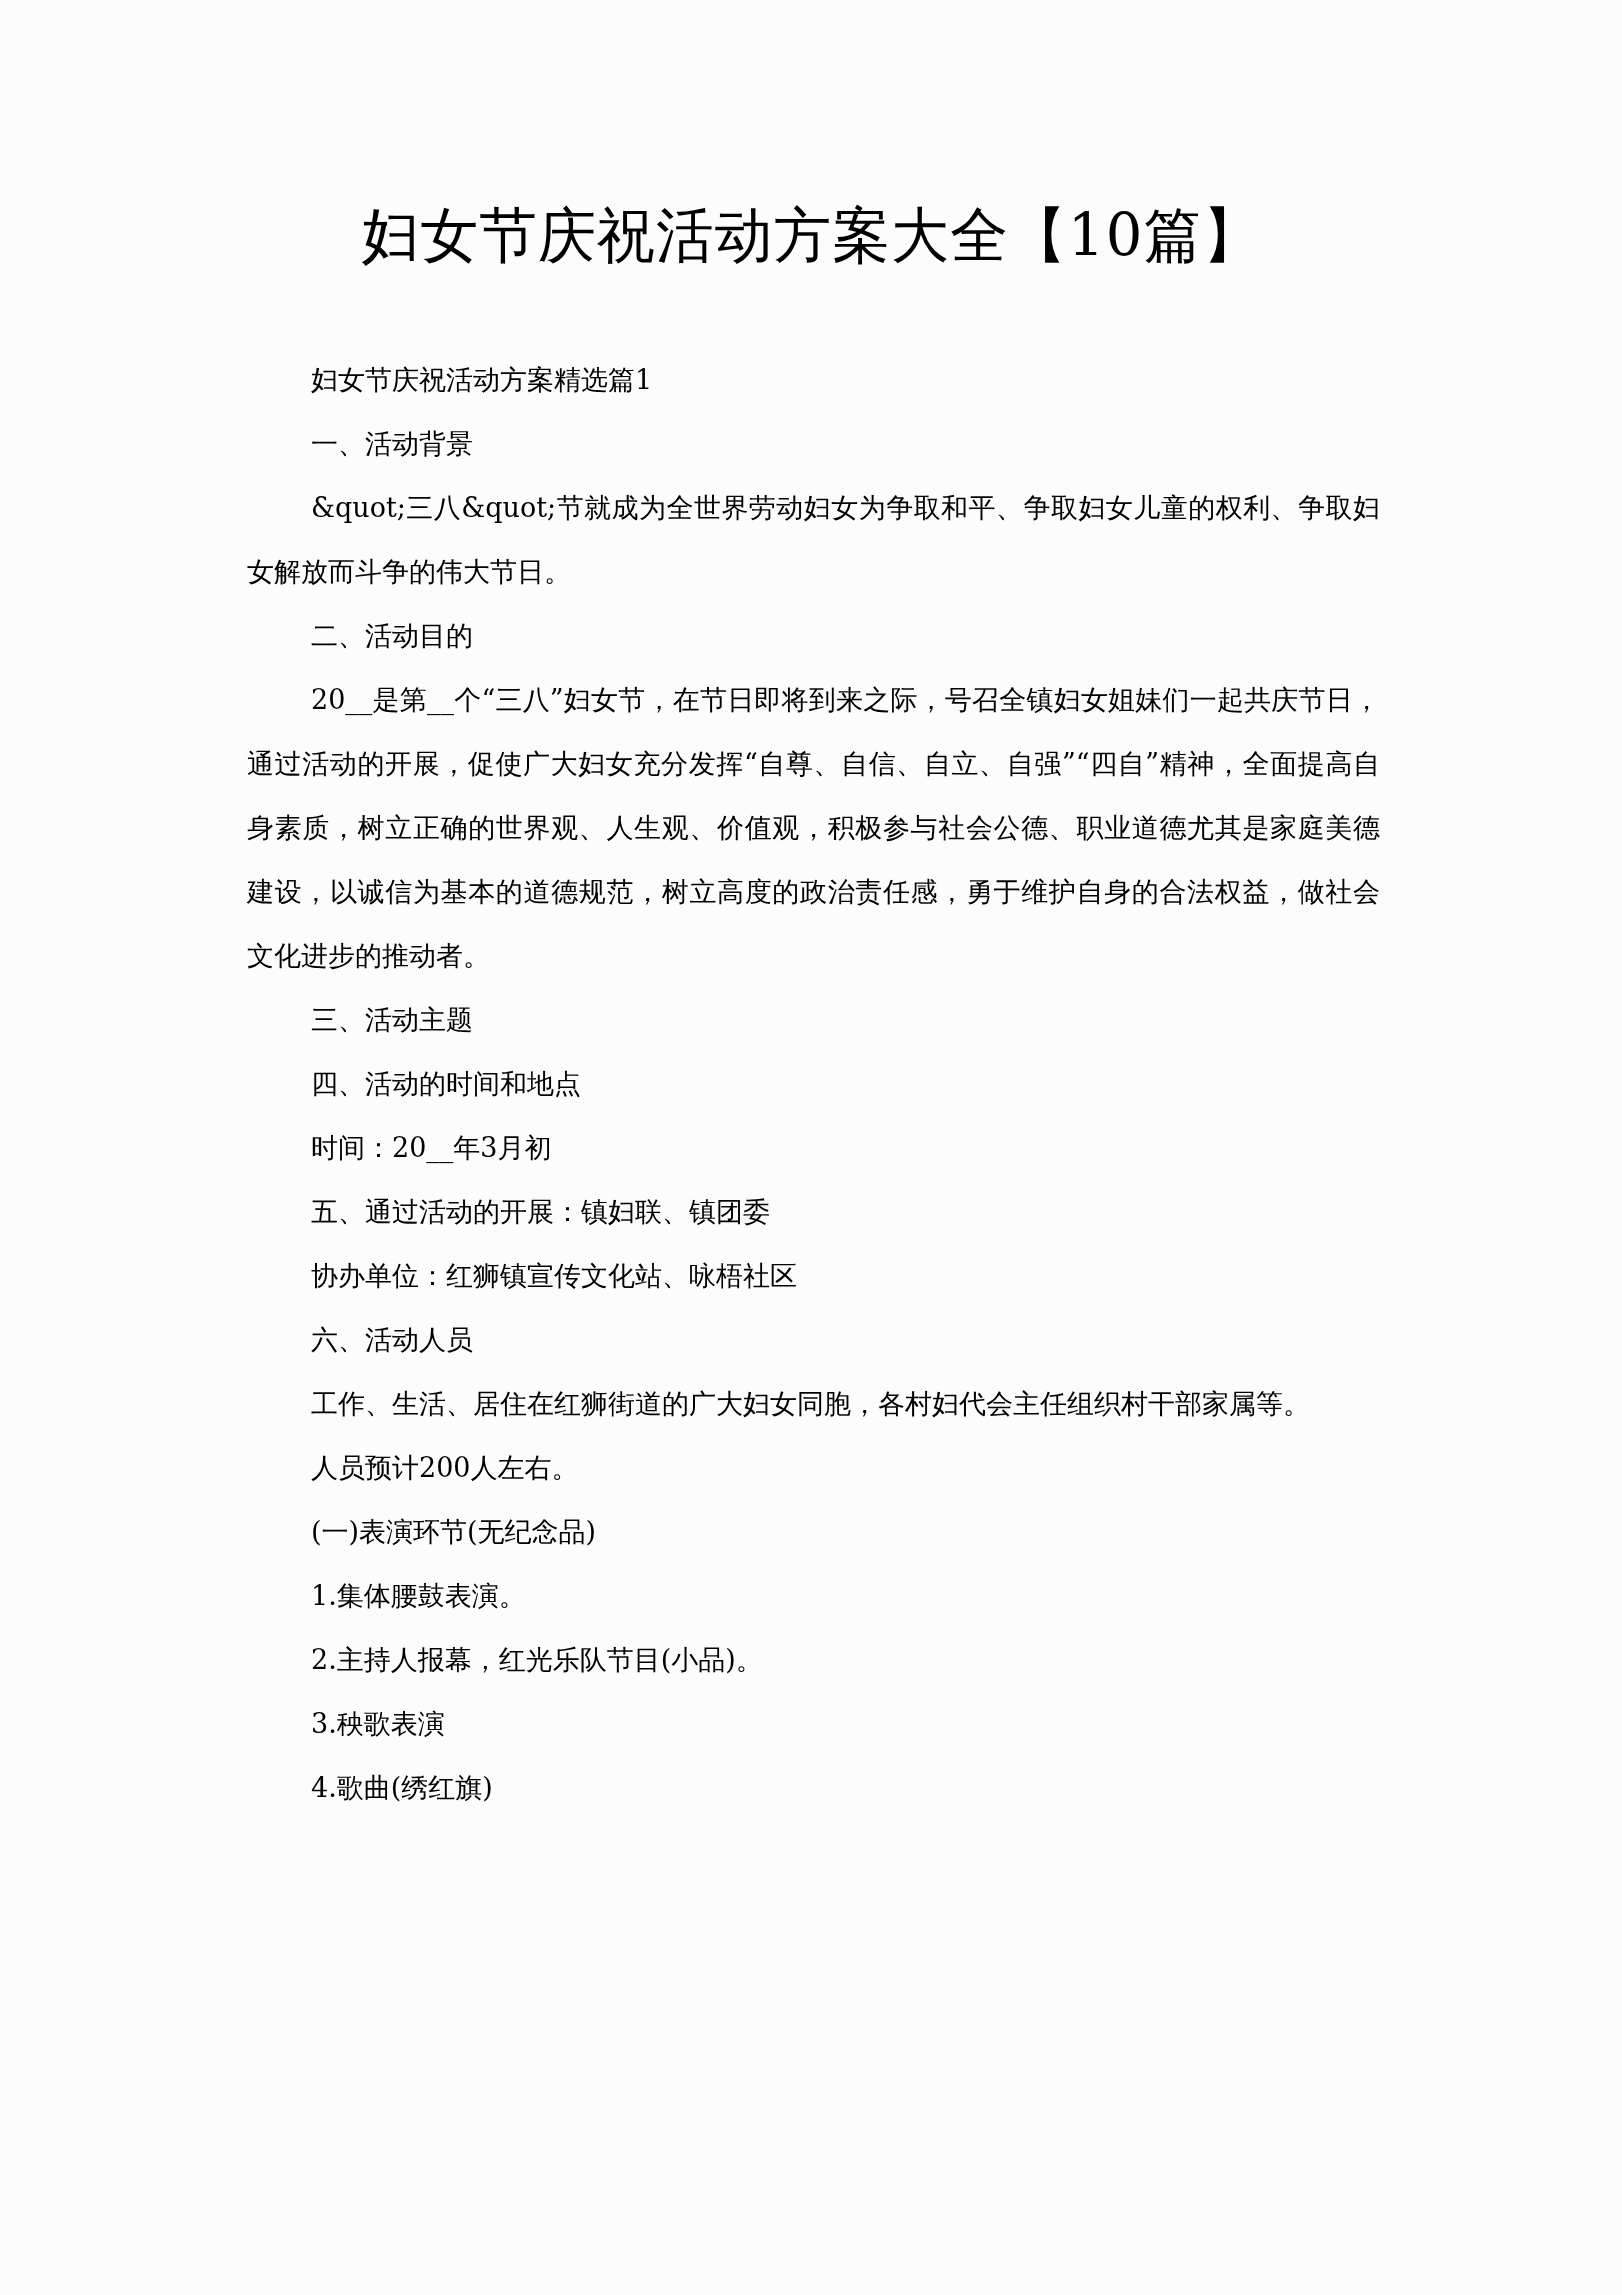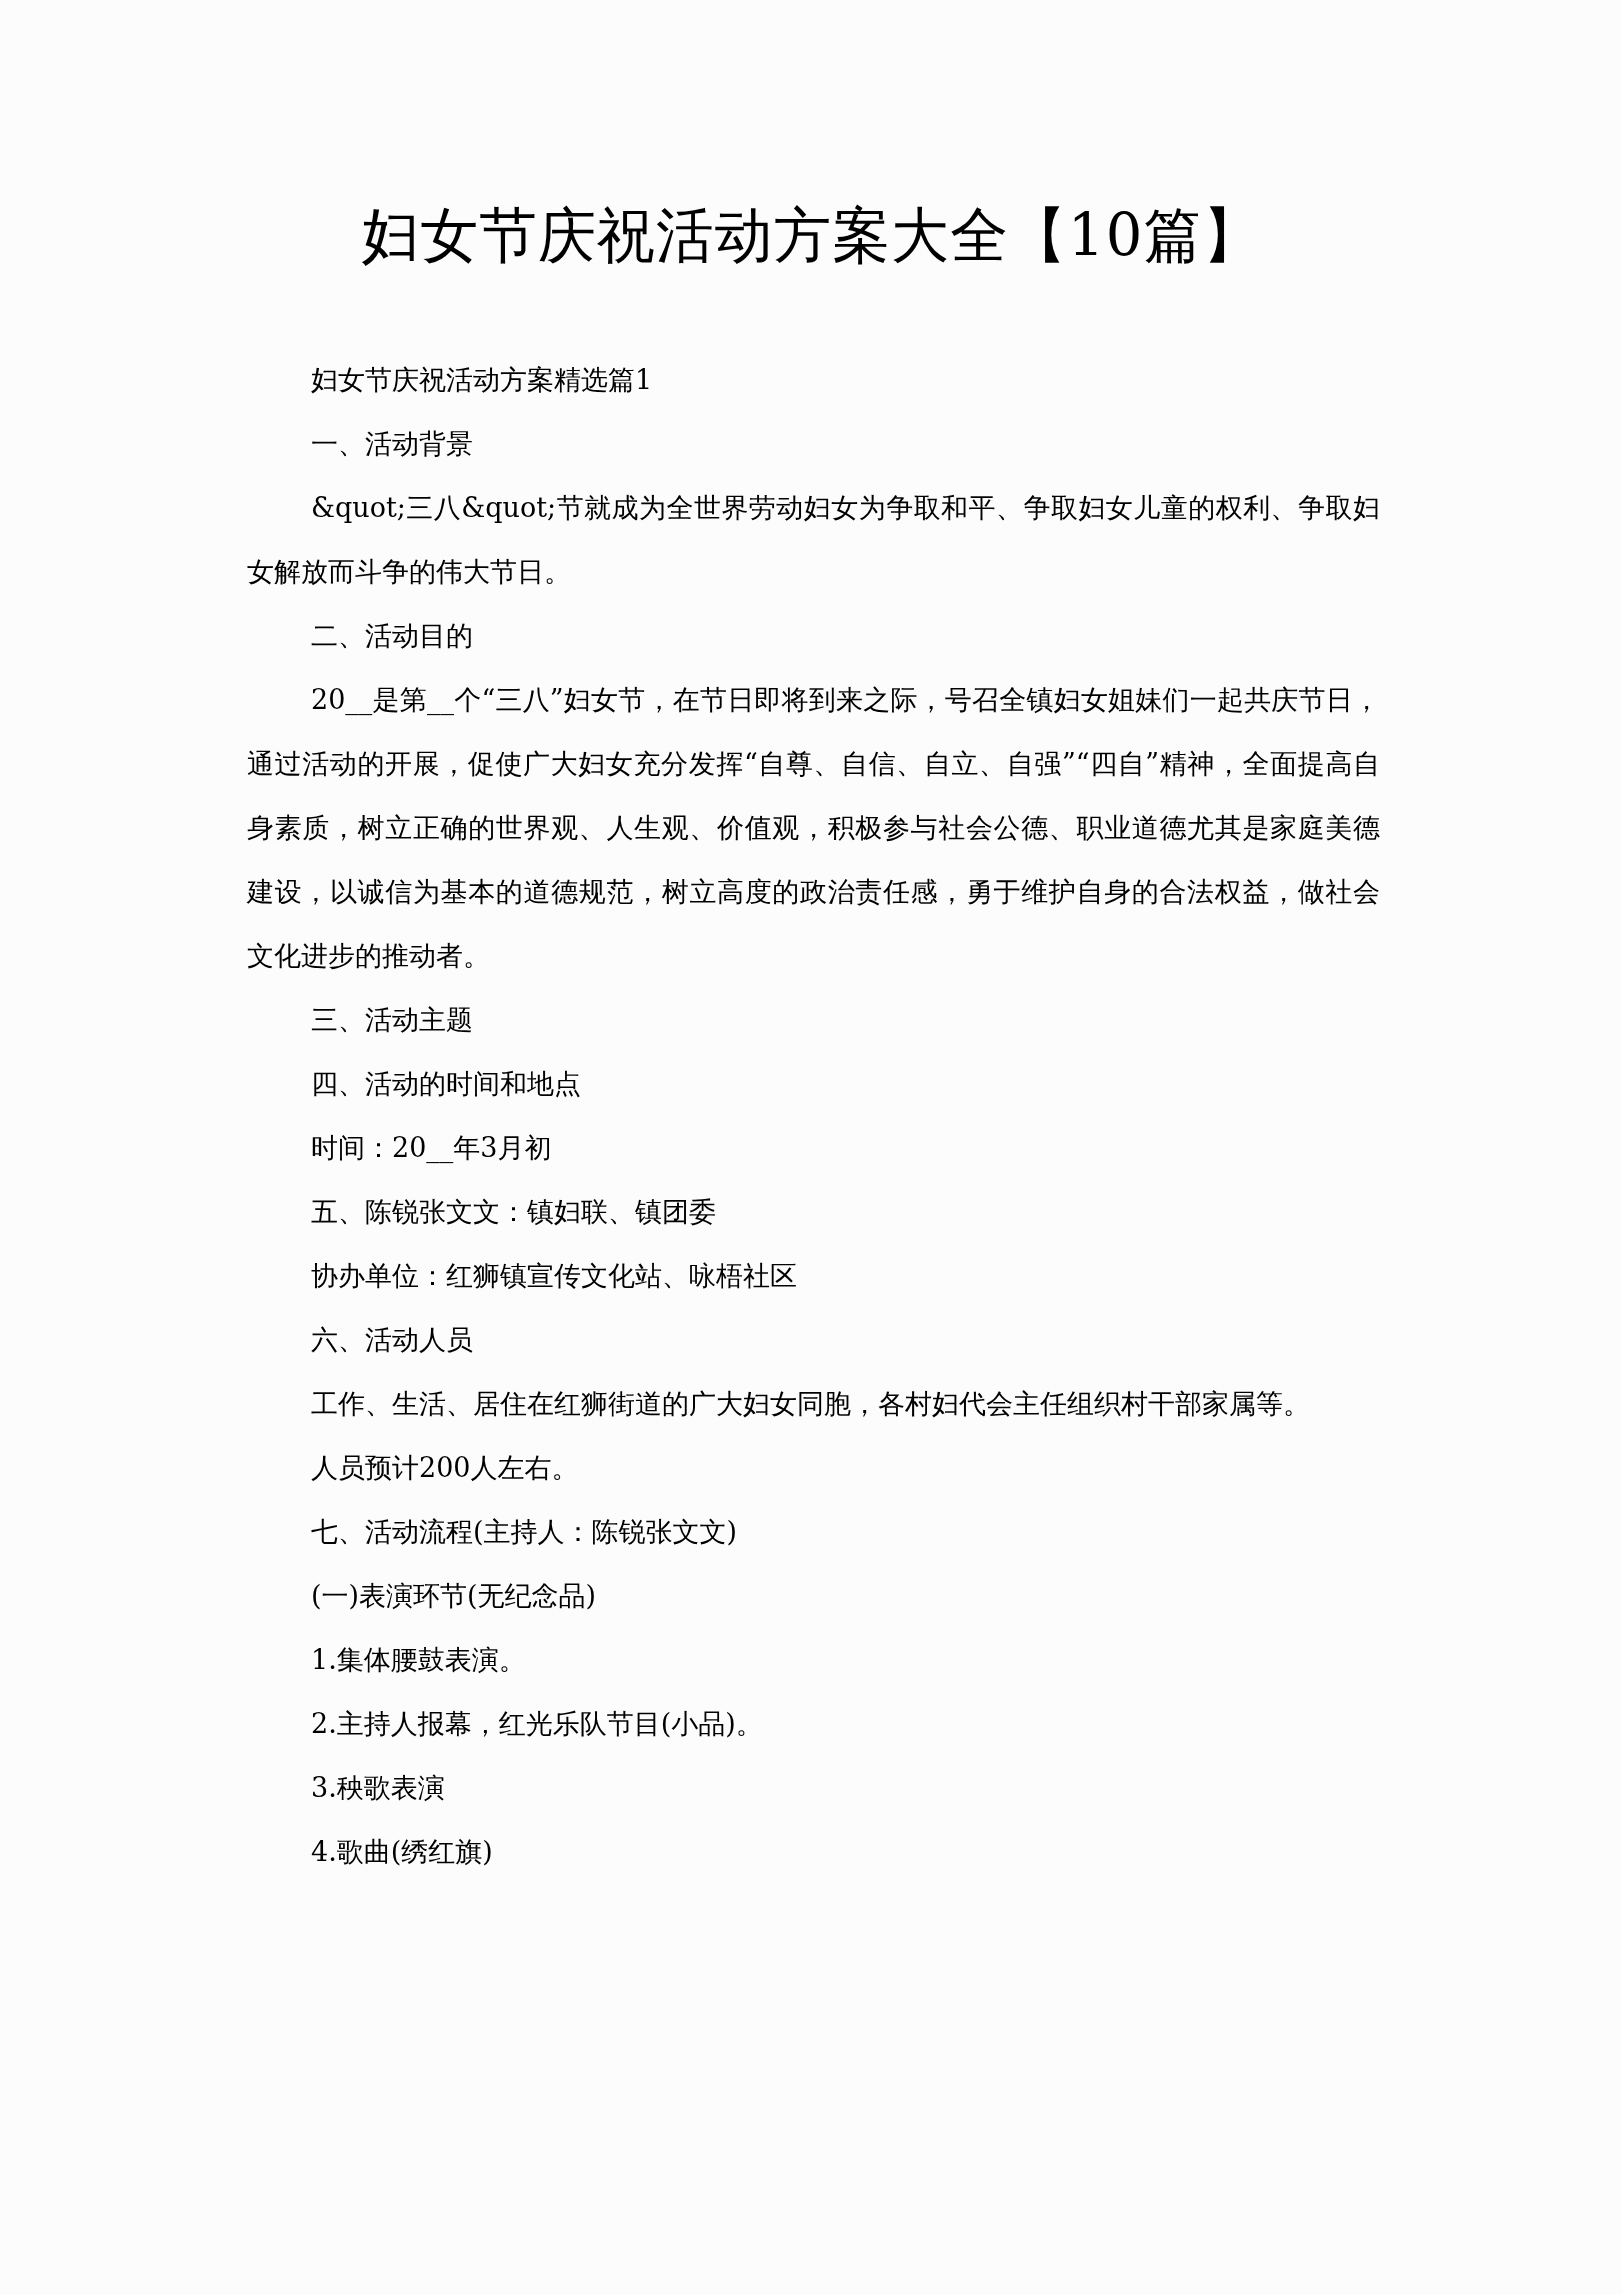"五、陈锐张文文：镇妇联、镇团委" p.para { text: 陈锐张文文 -> 通过活动的开展 }
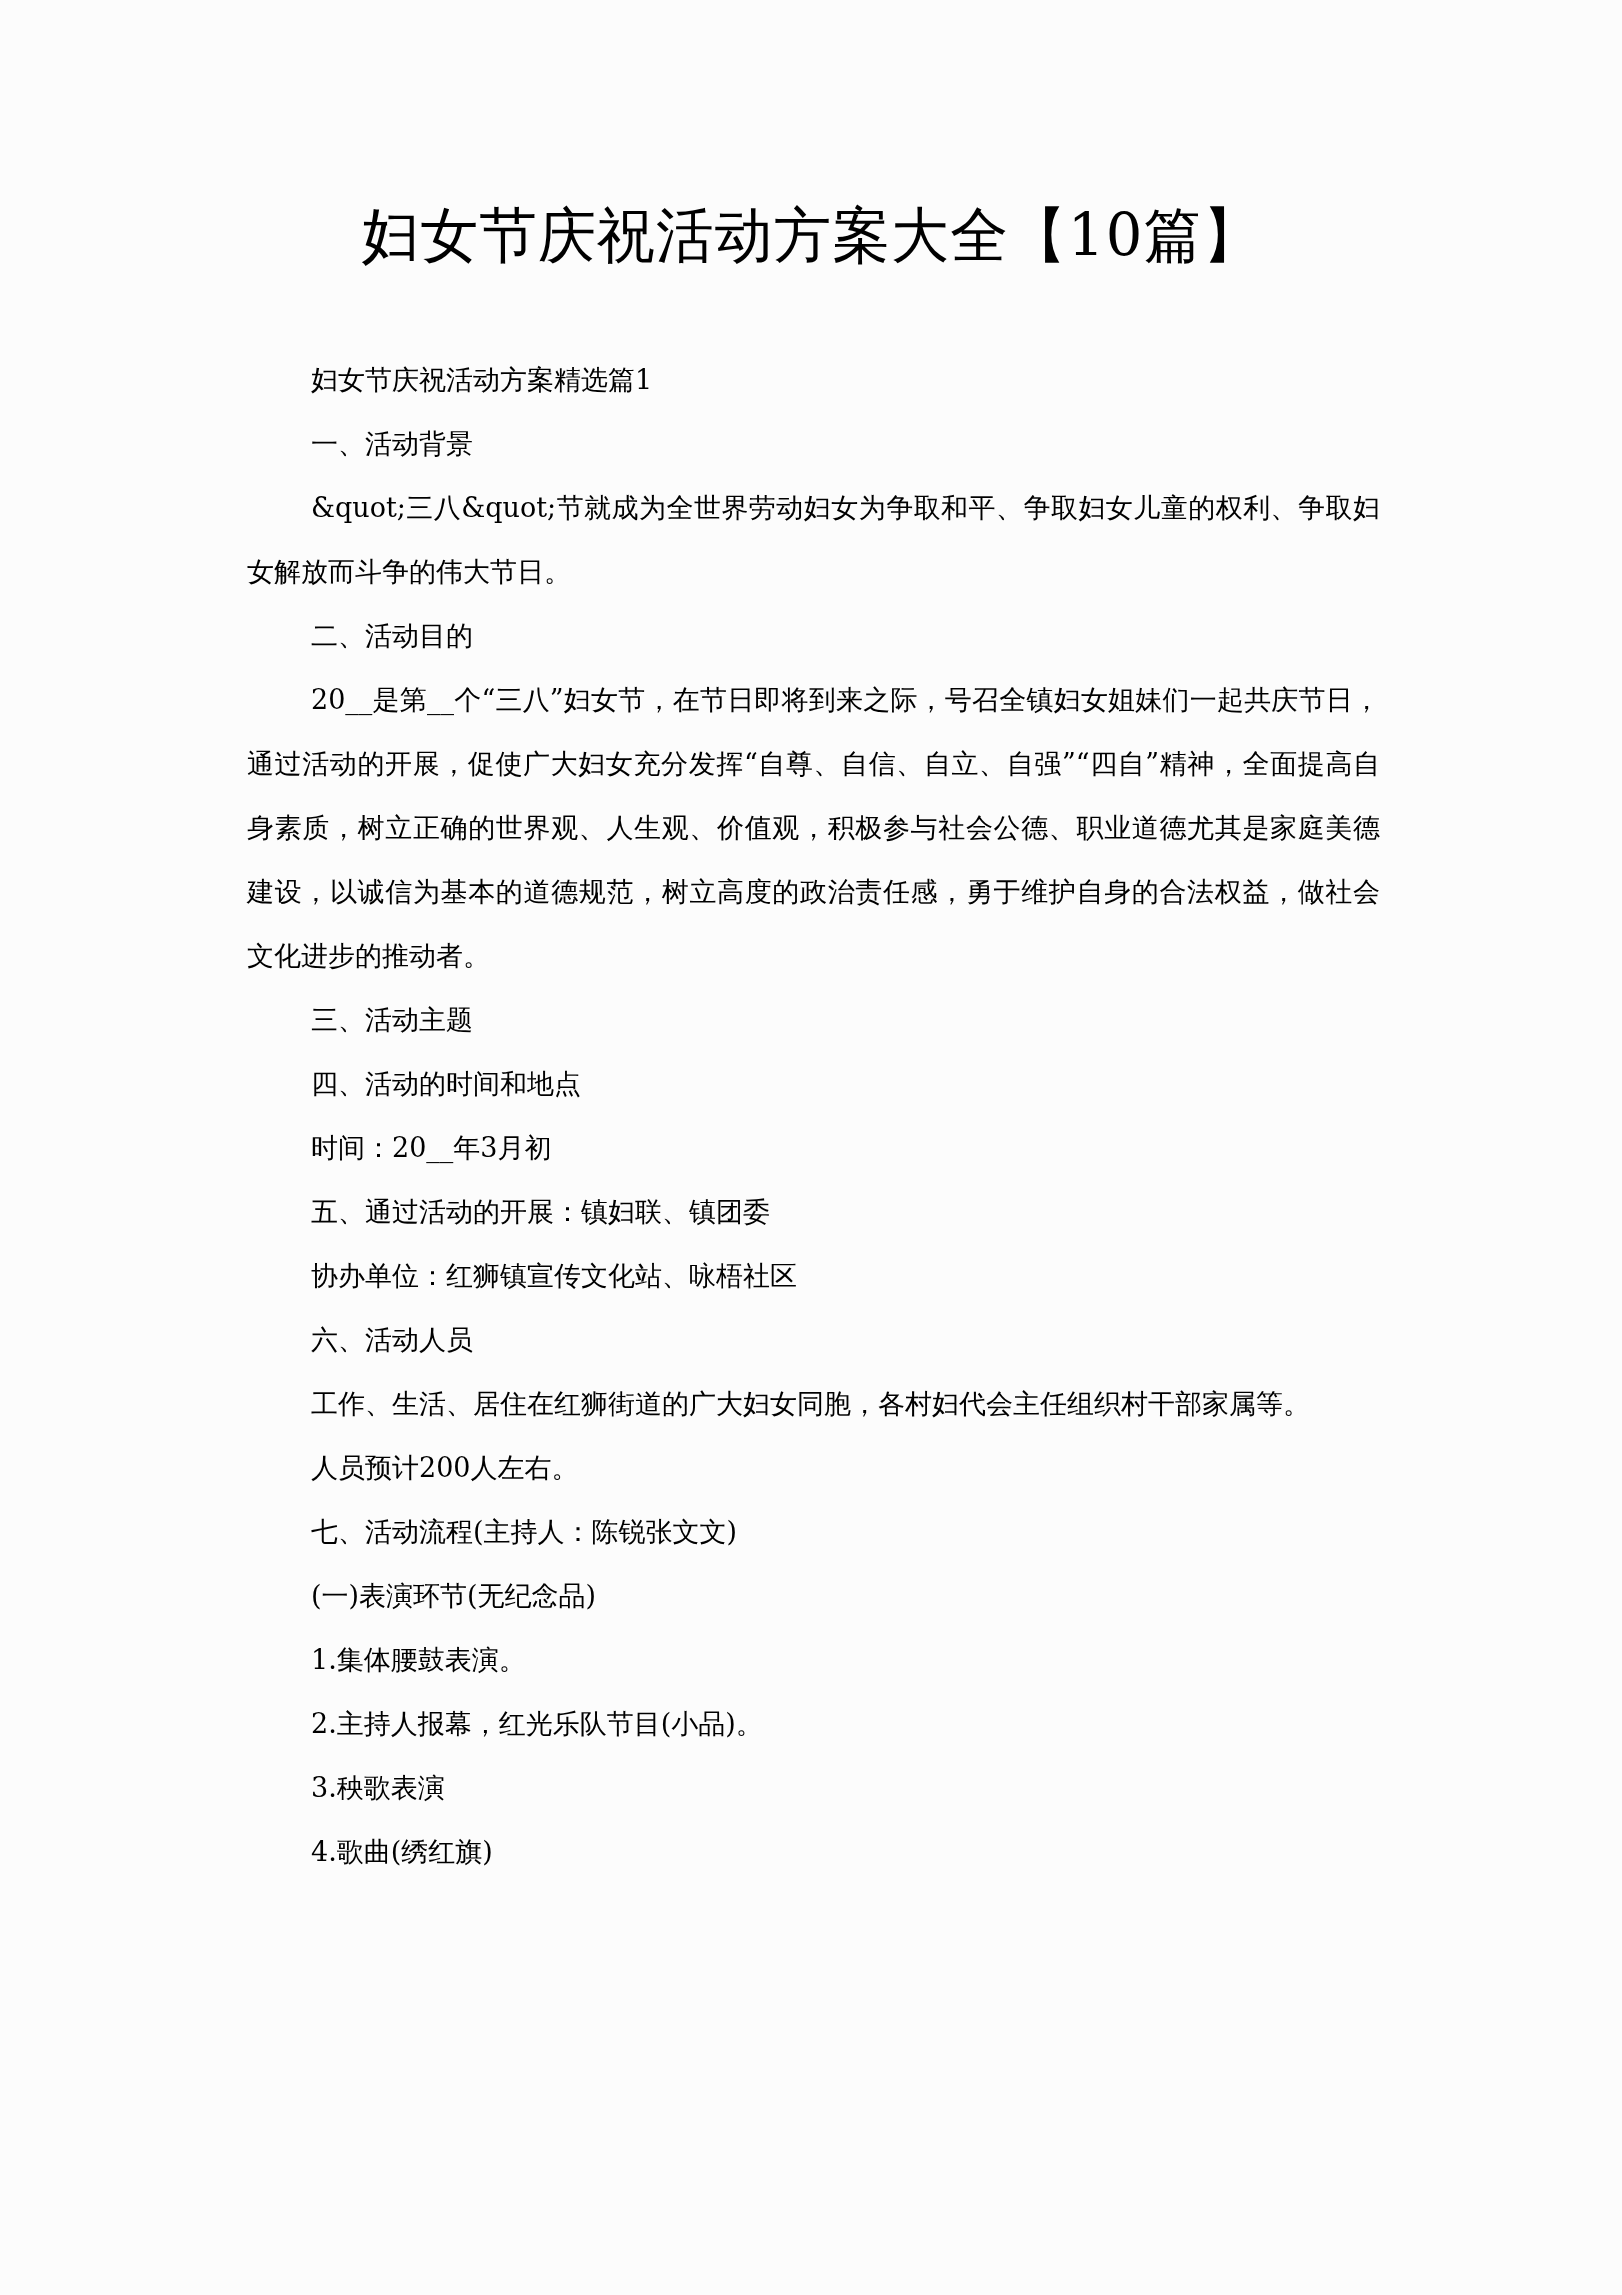"七、活动流程(主持人：陈锐张文文)" p.para { html: <p>七、活动流程(主持人：陈锐张文文)</p> -> none }
